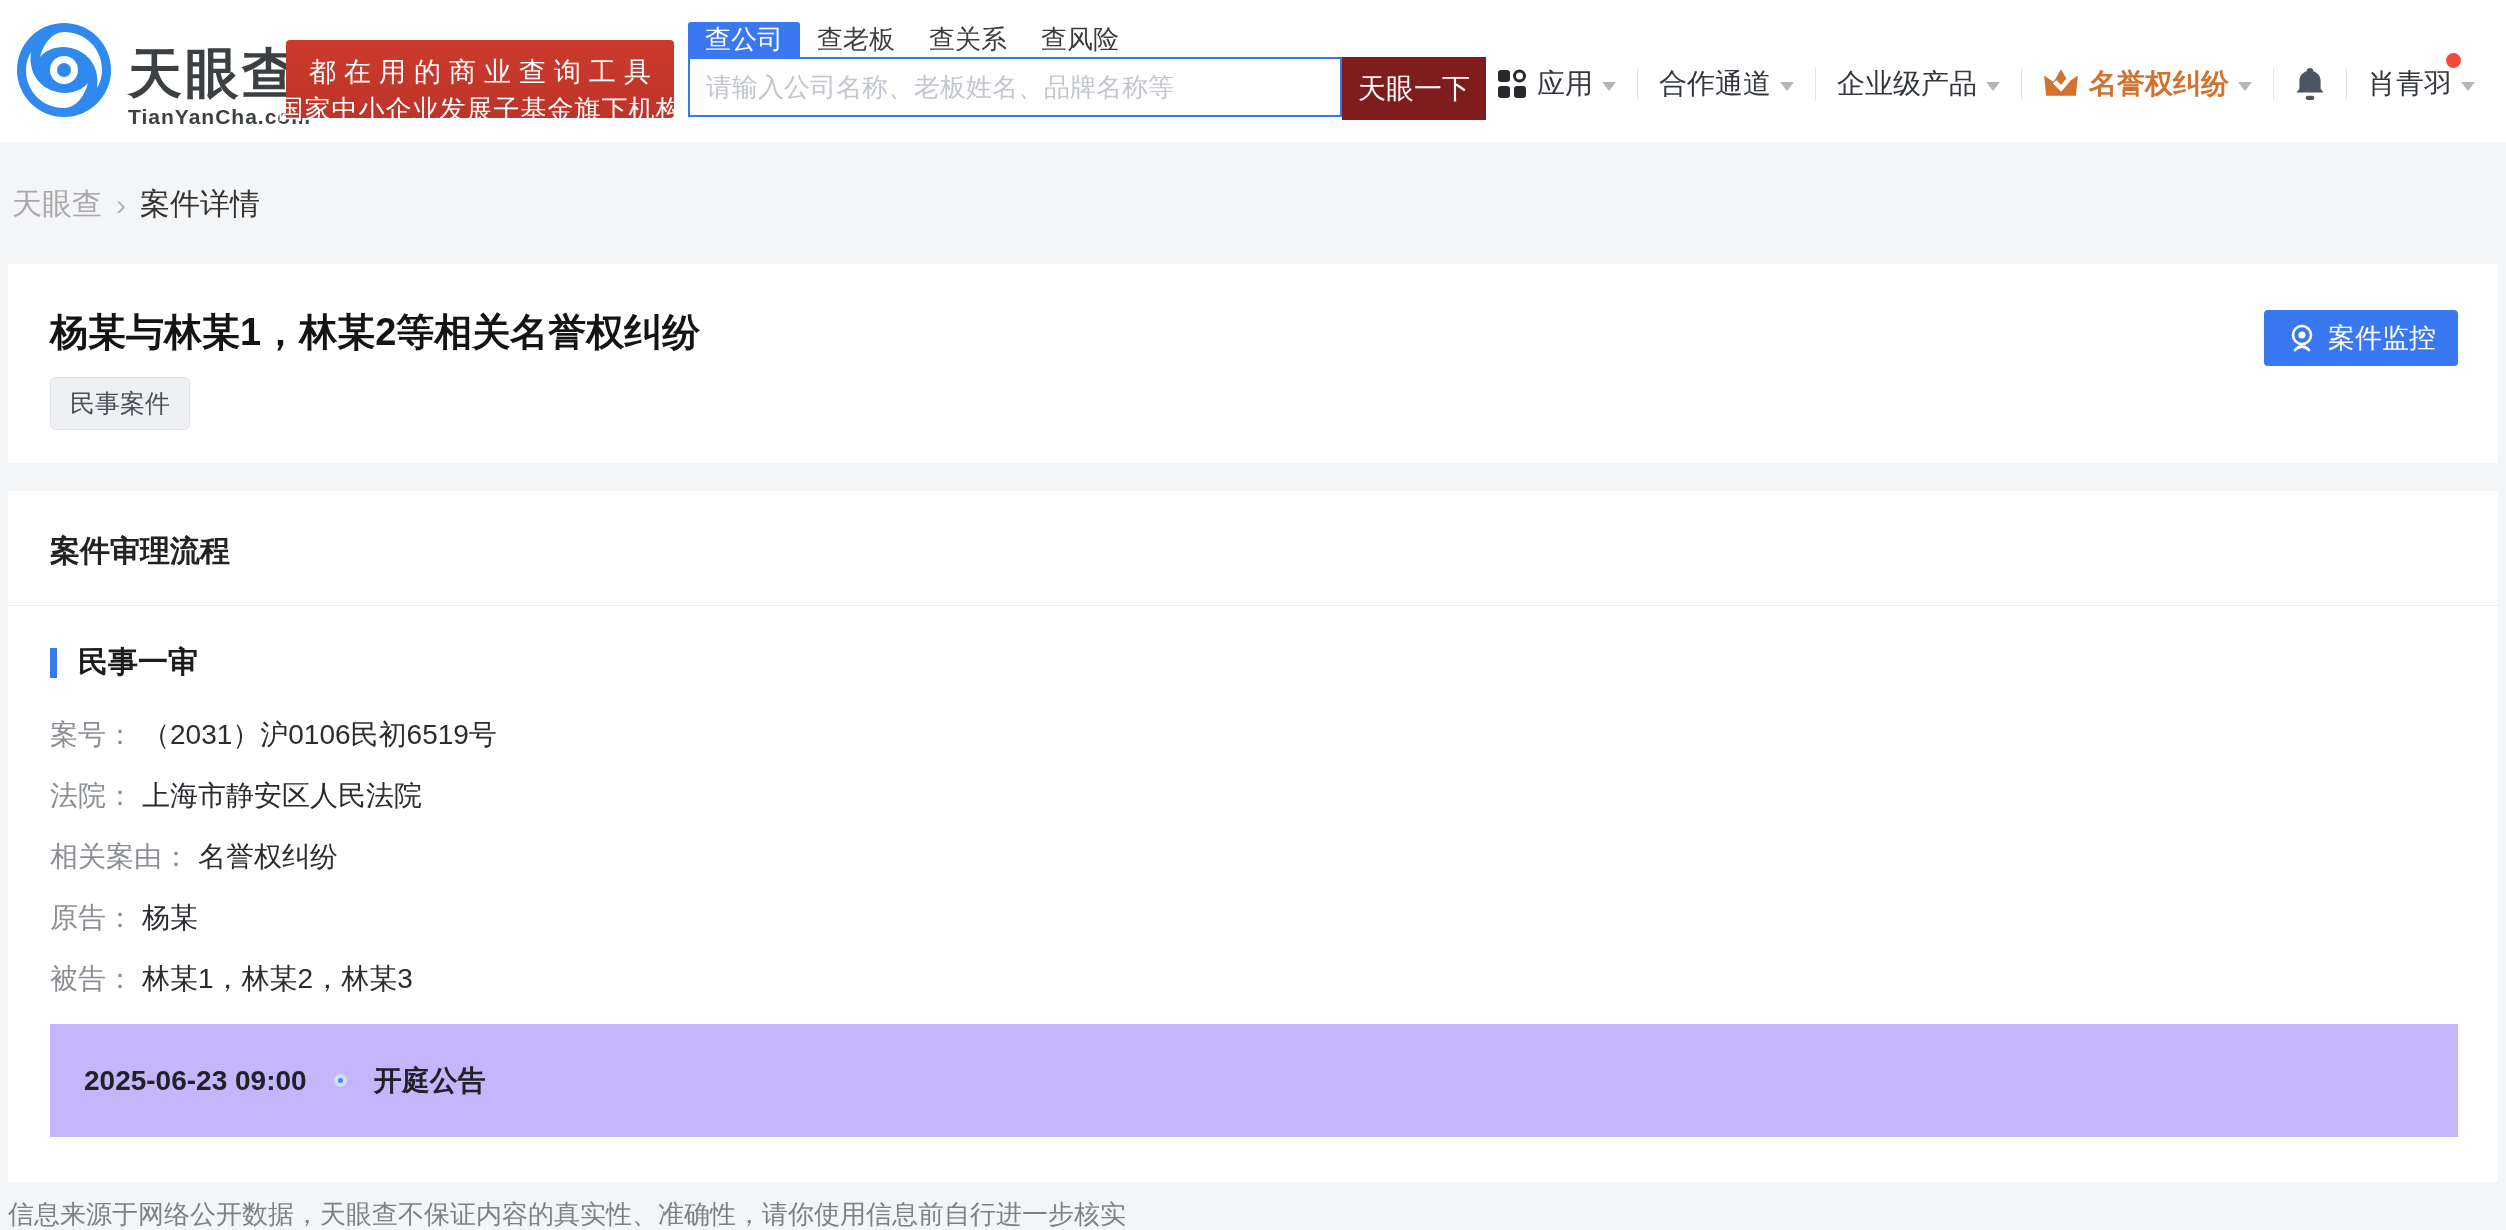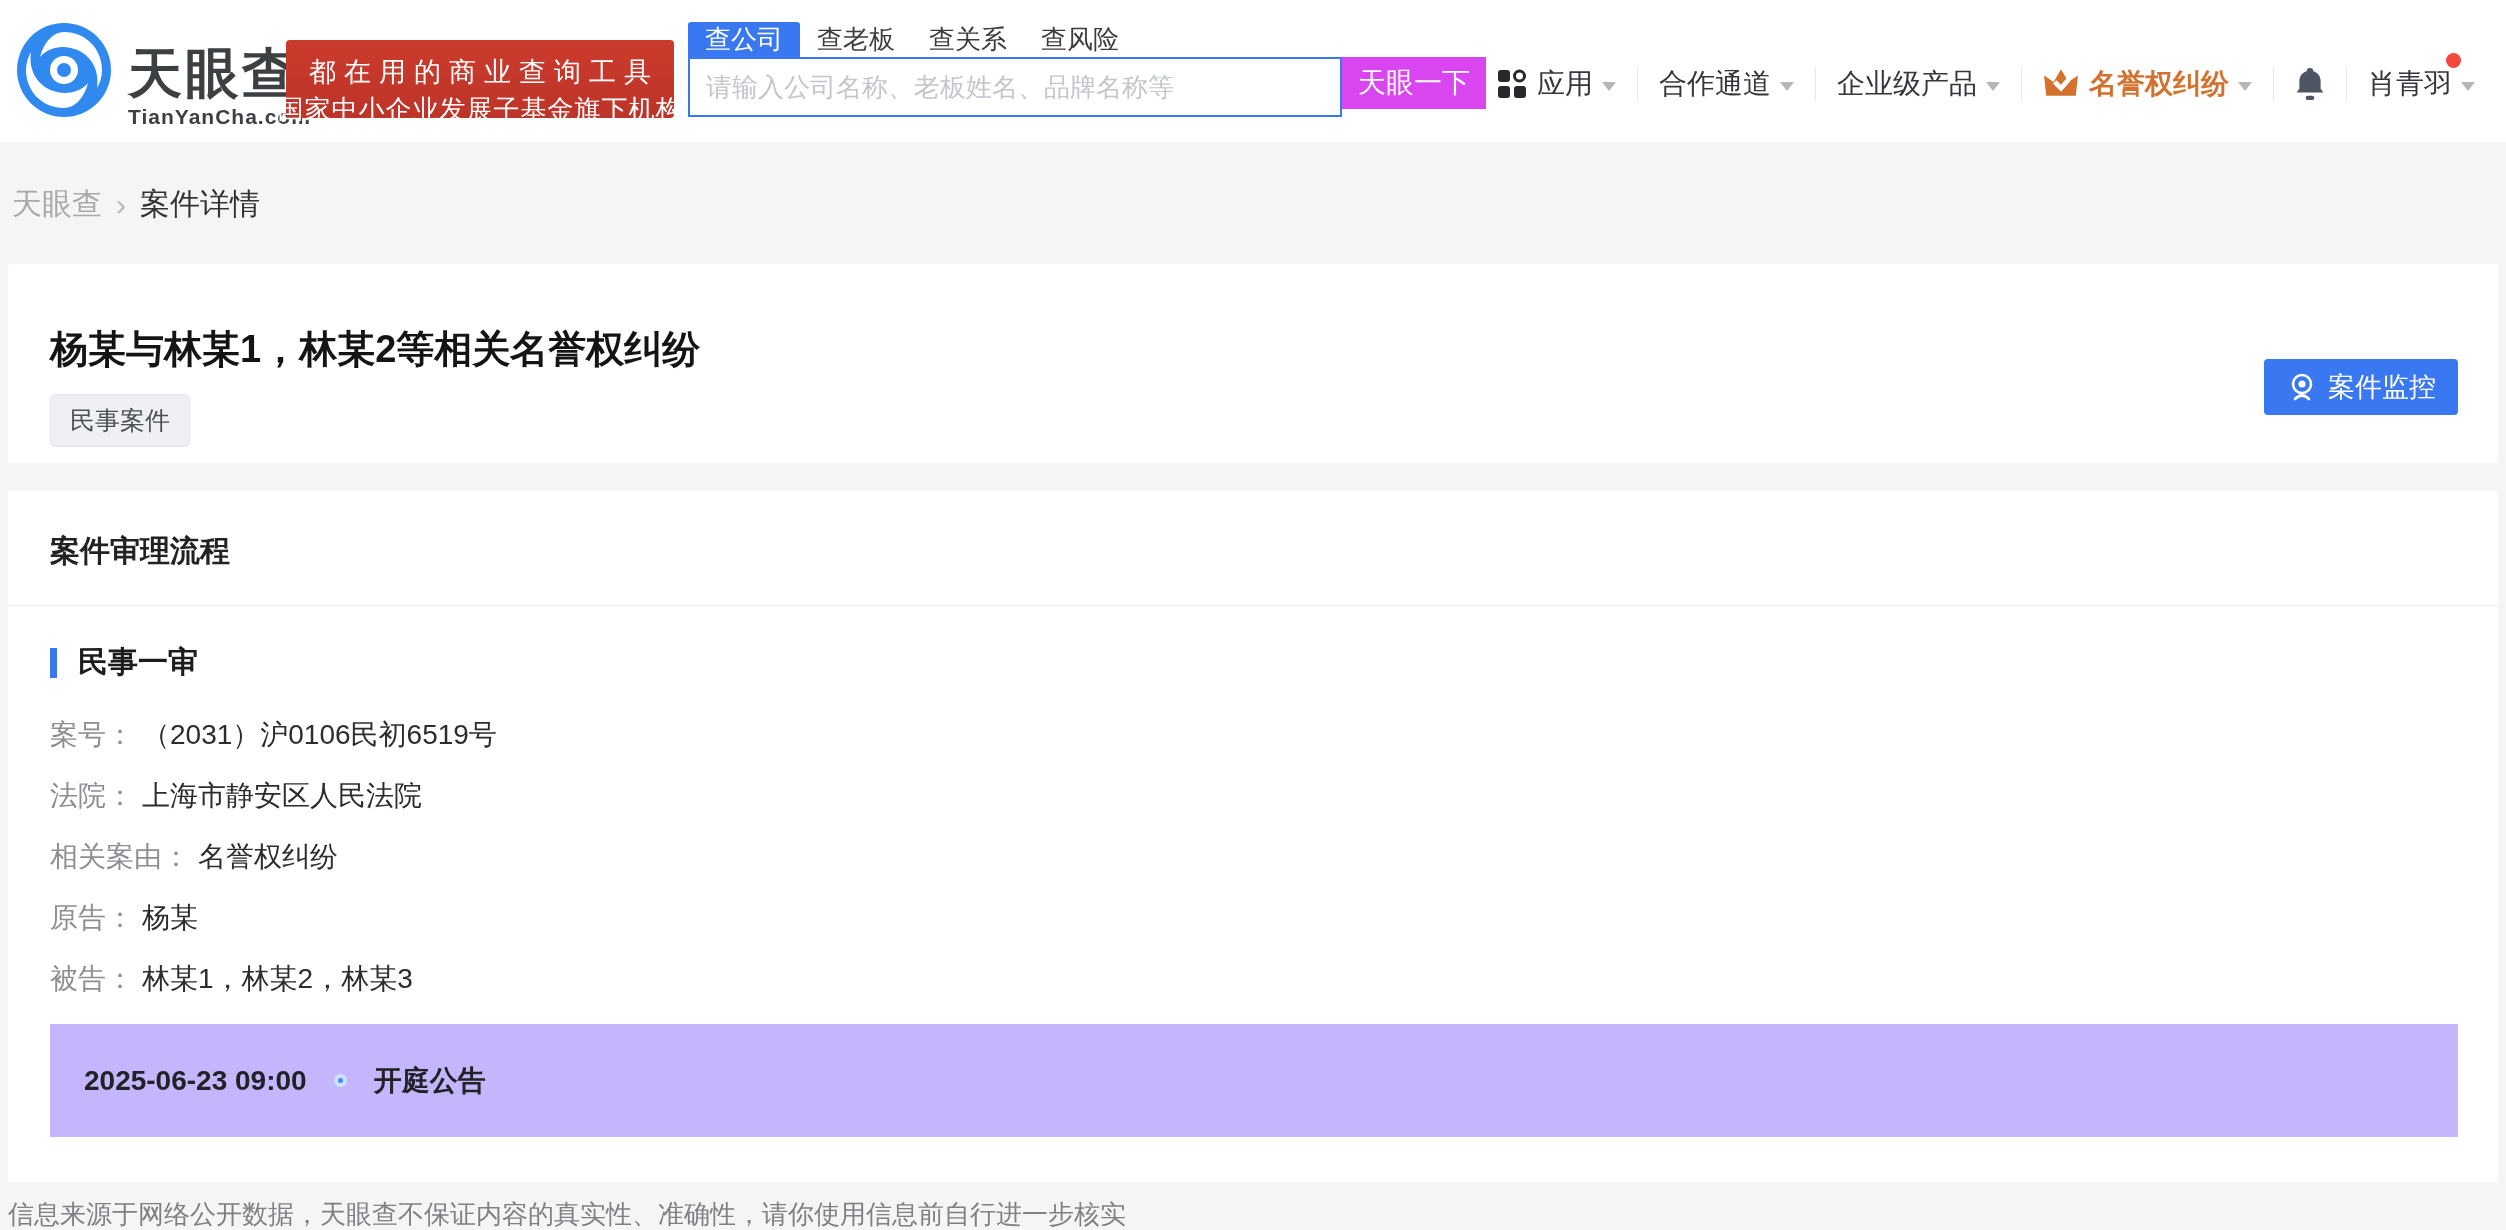"天眼一下" .search-btn { background: #d946ef -> #7f1d1d; height: 52px -> 63px }
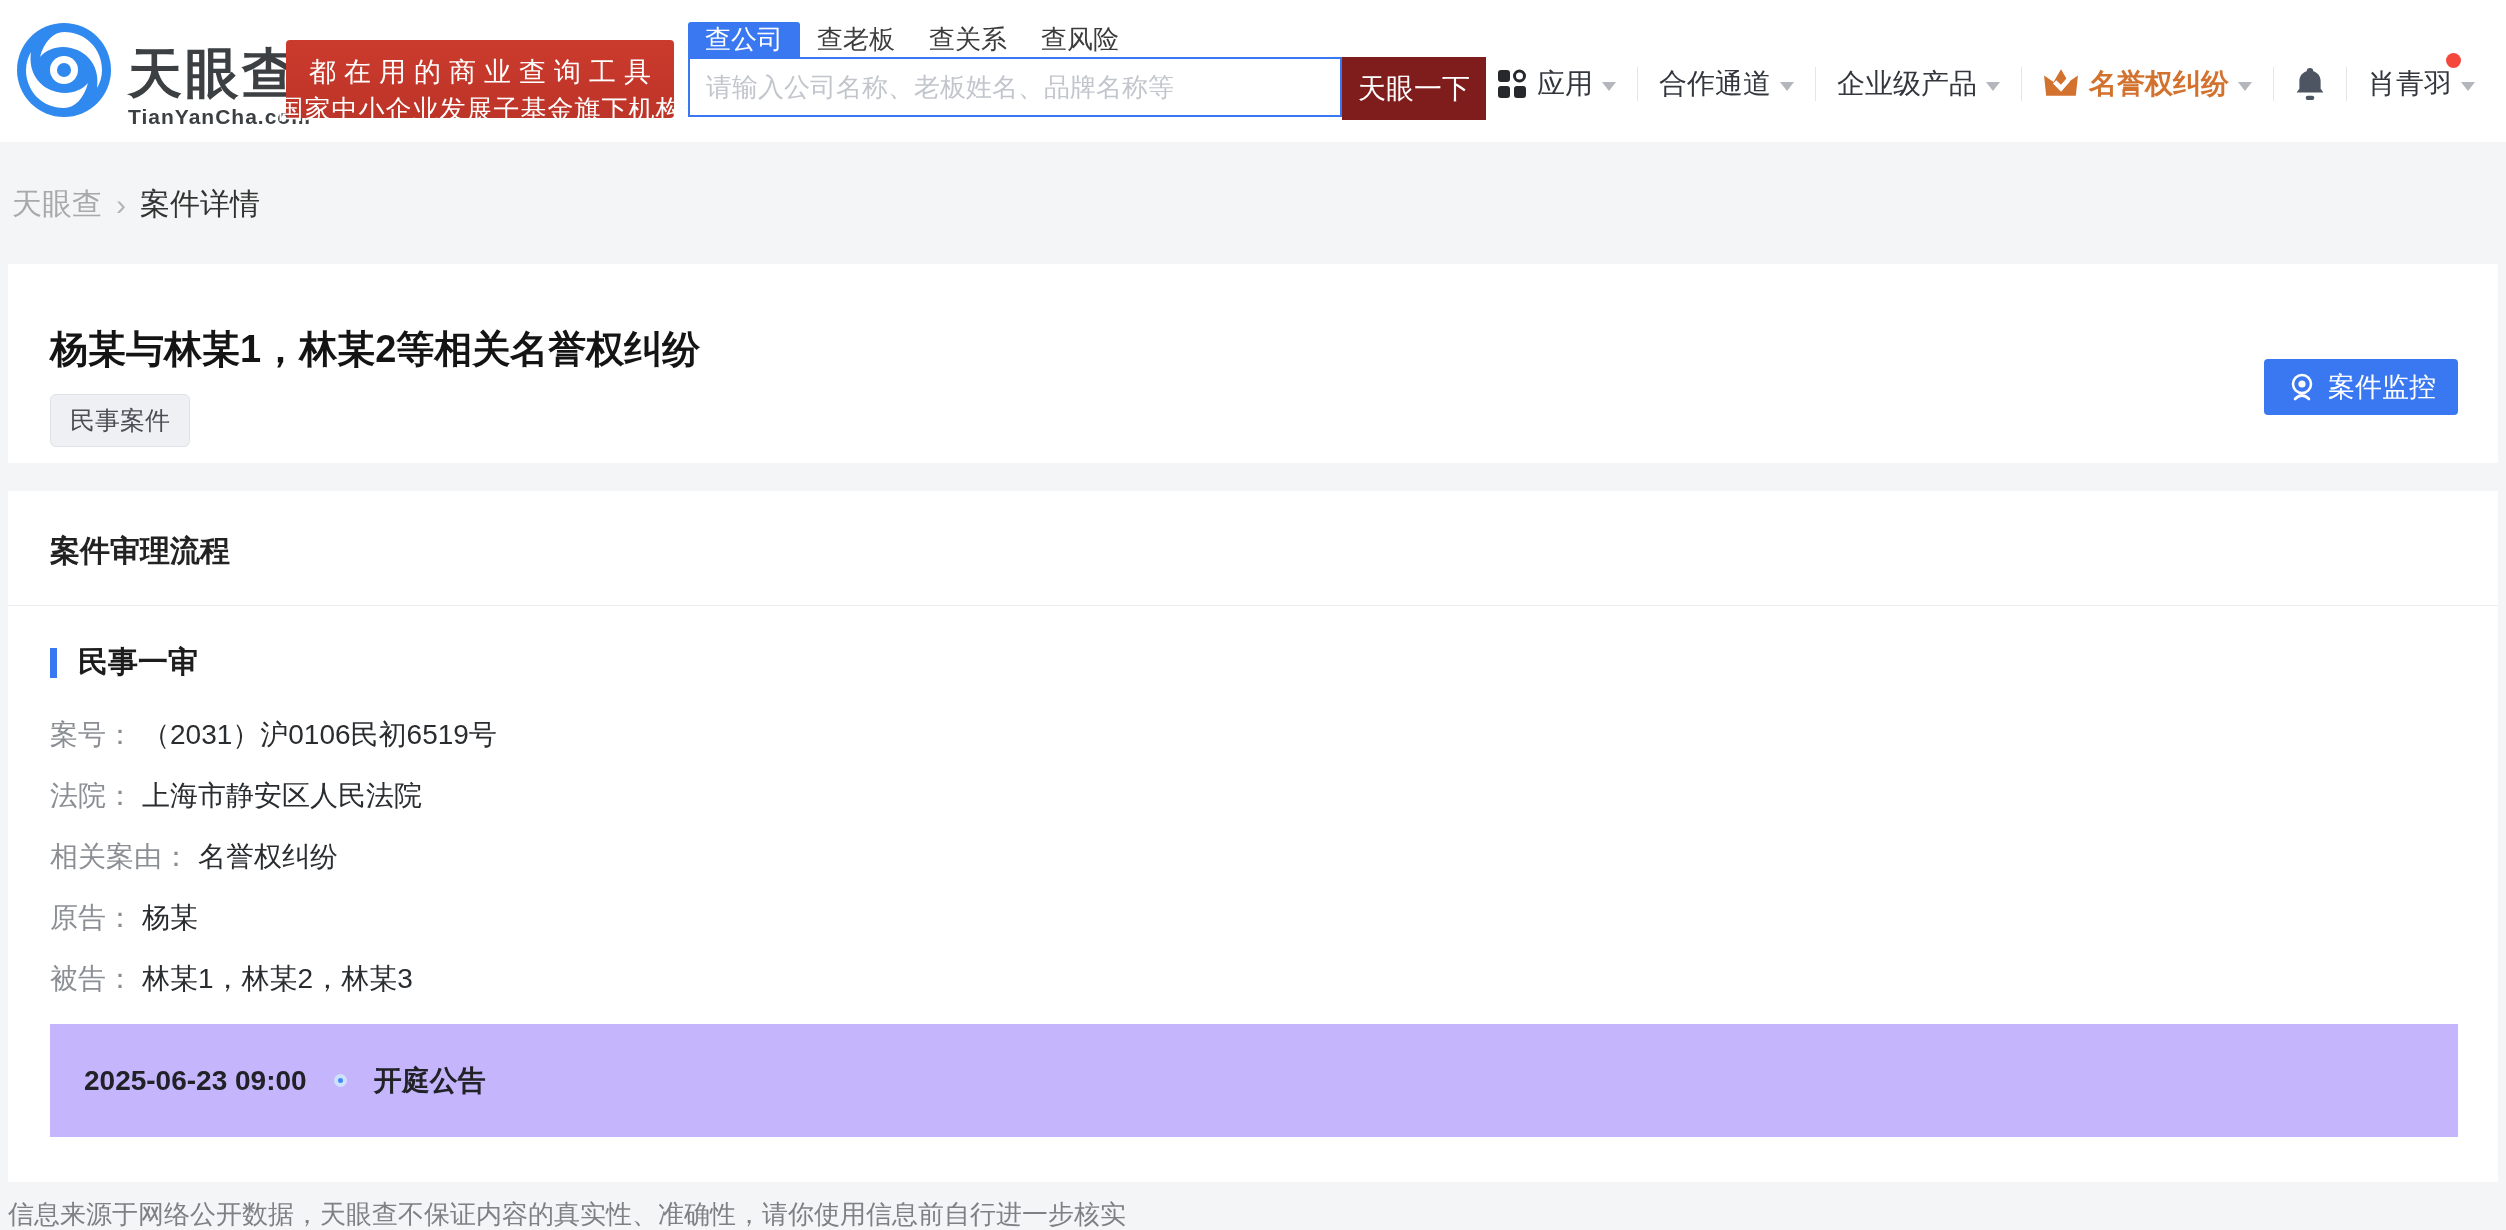"杨某与林某1，林某2等相关名誉权纠纷" .card-title-block { align-items: center -> flex-start }
